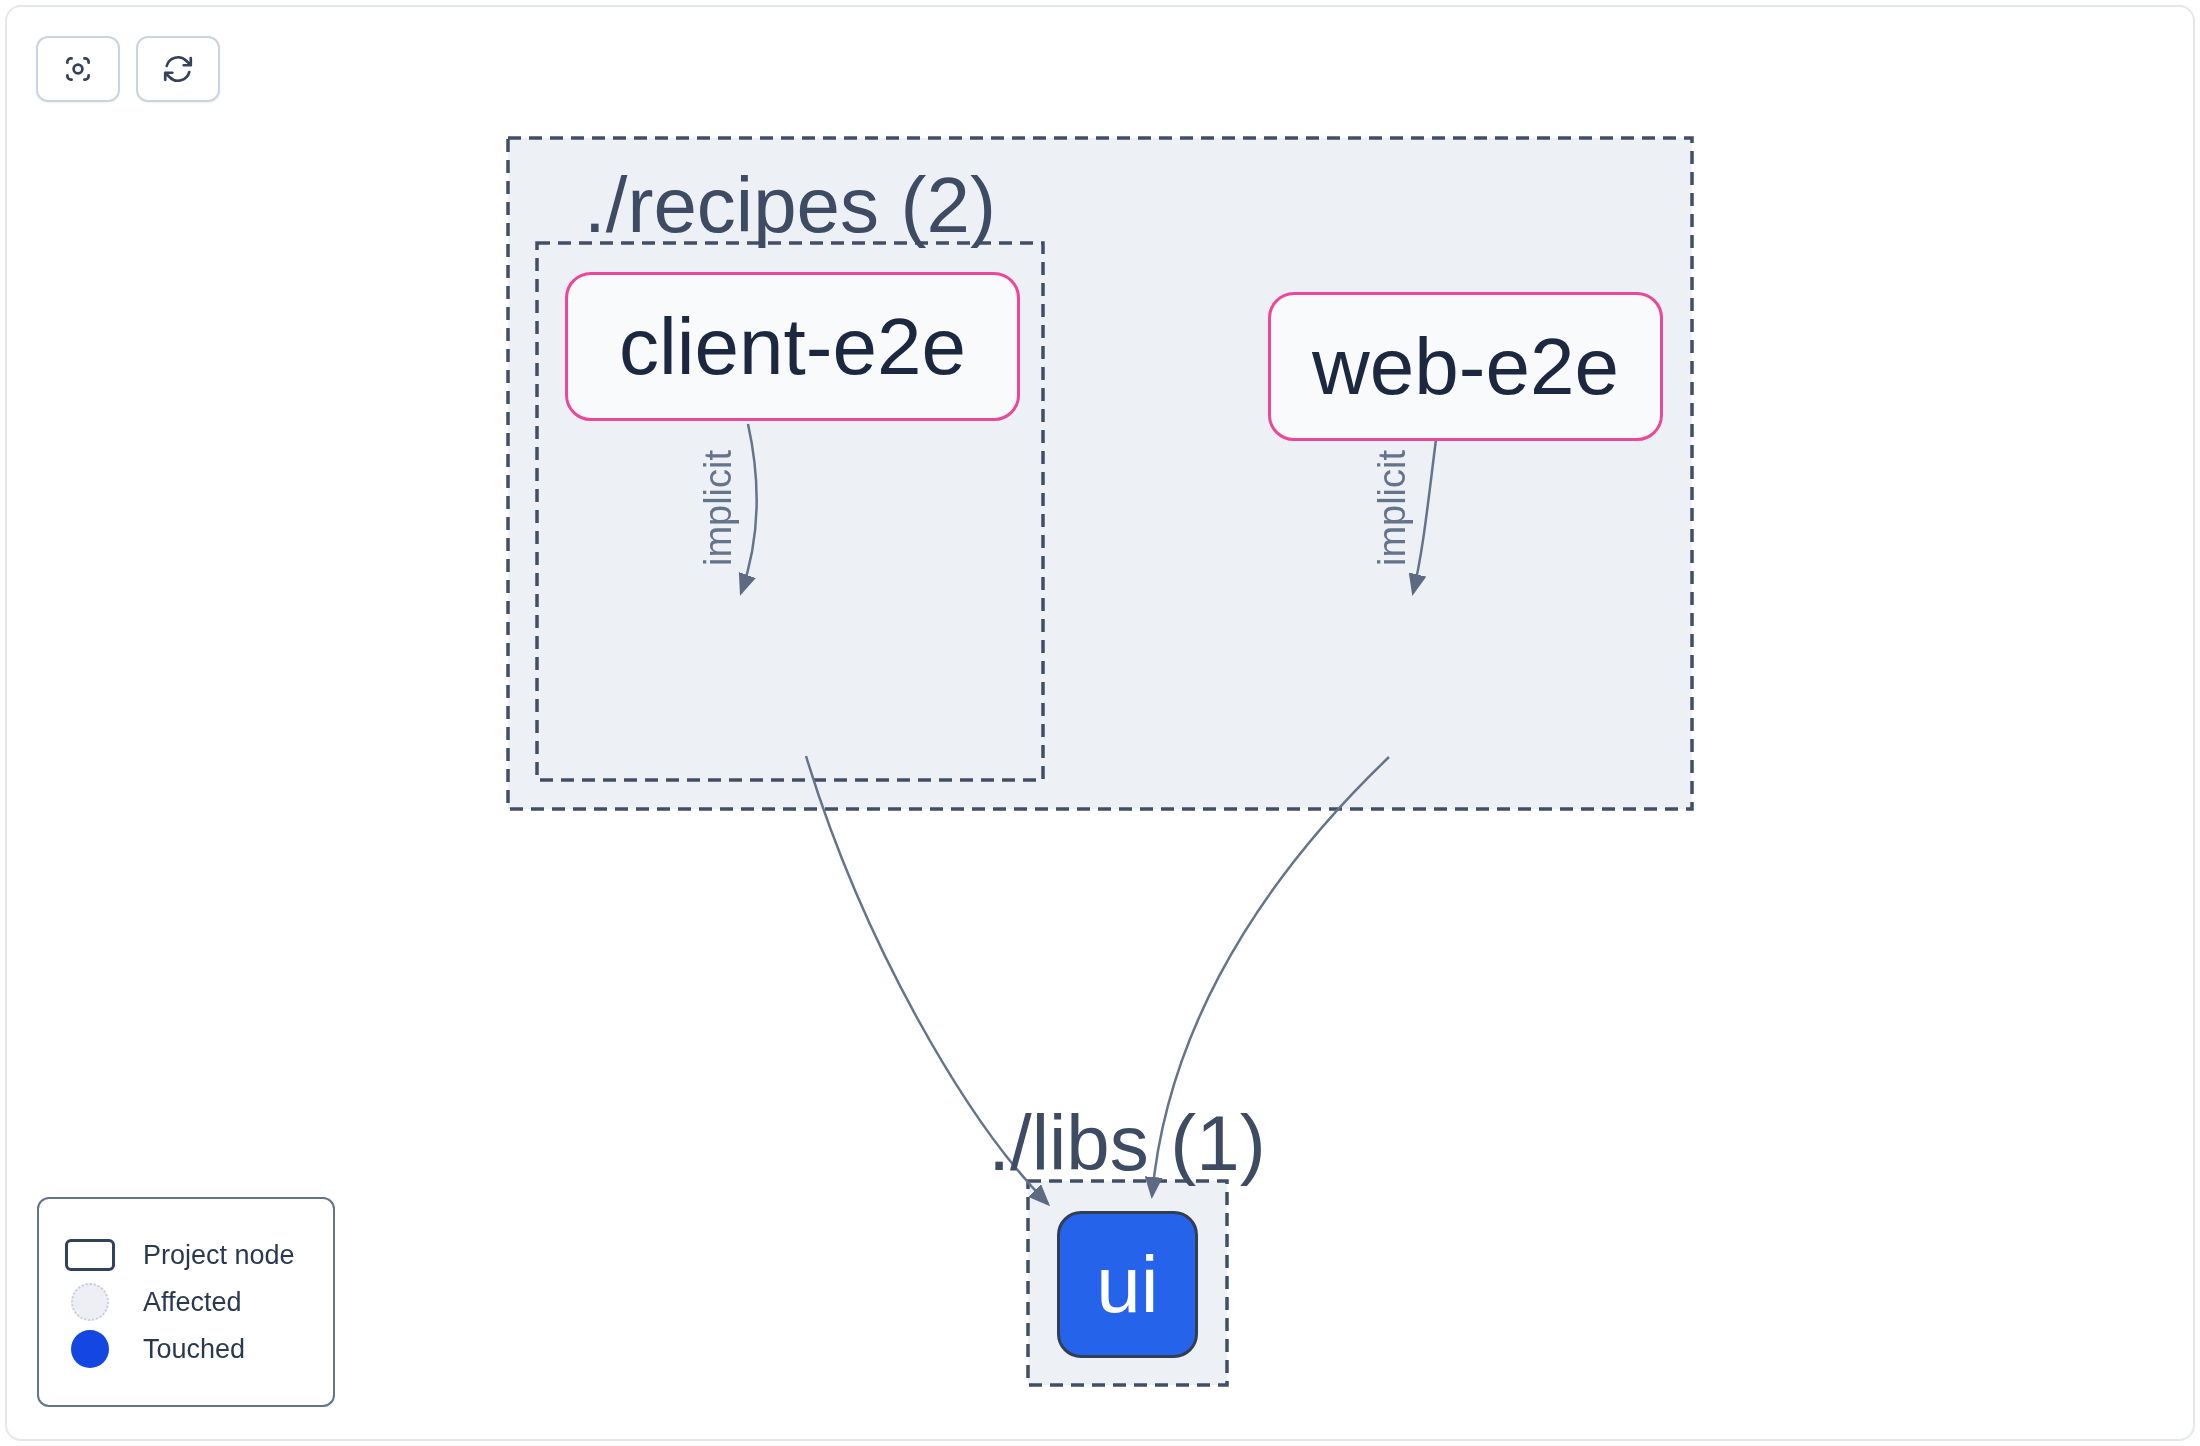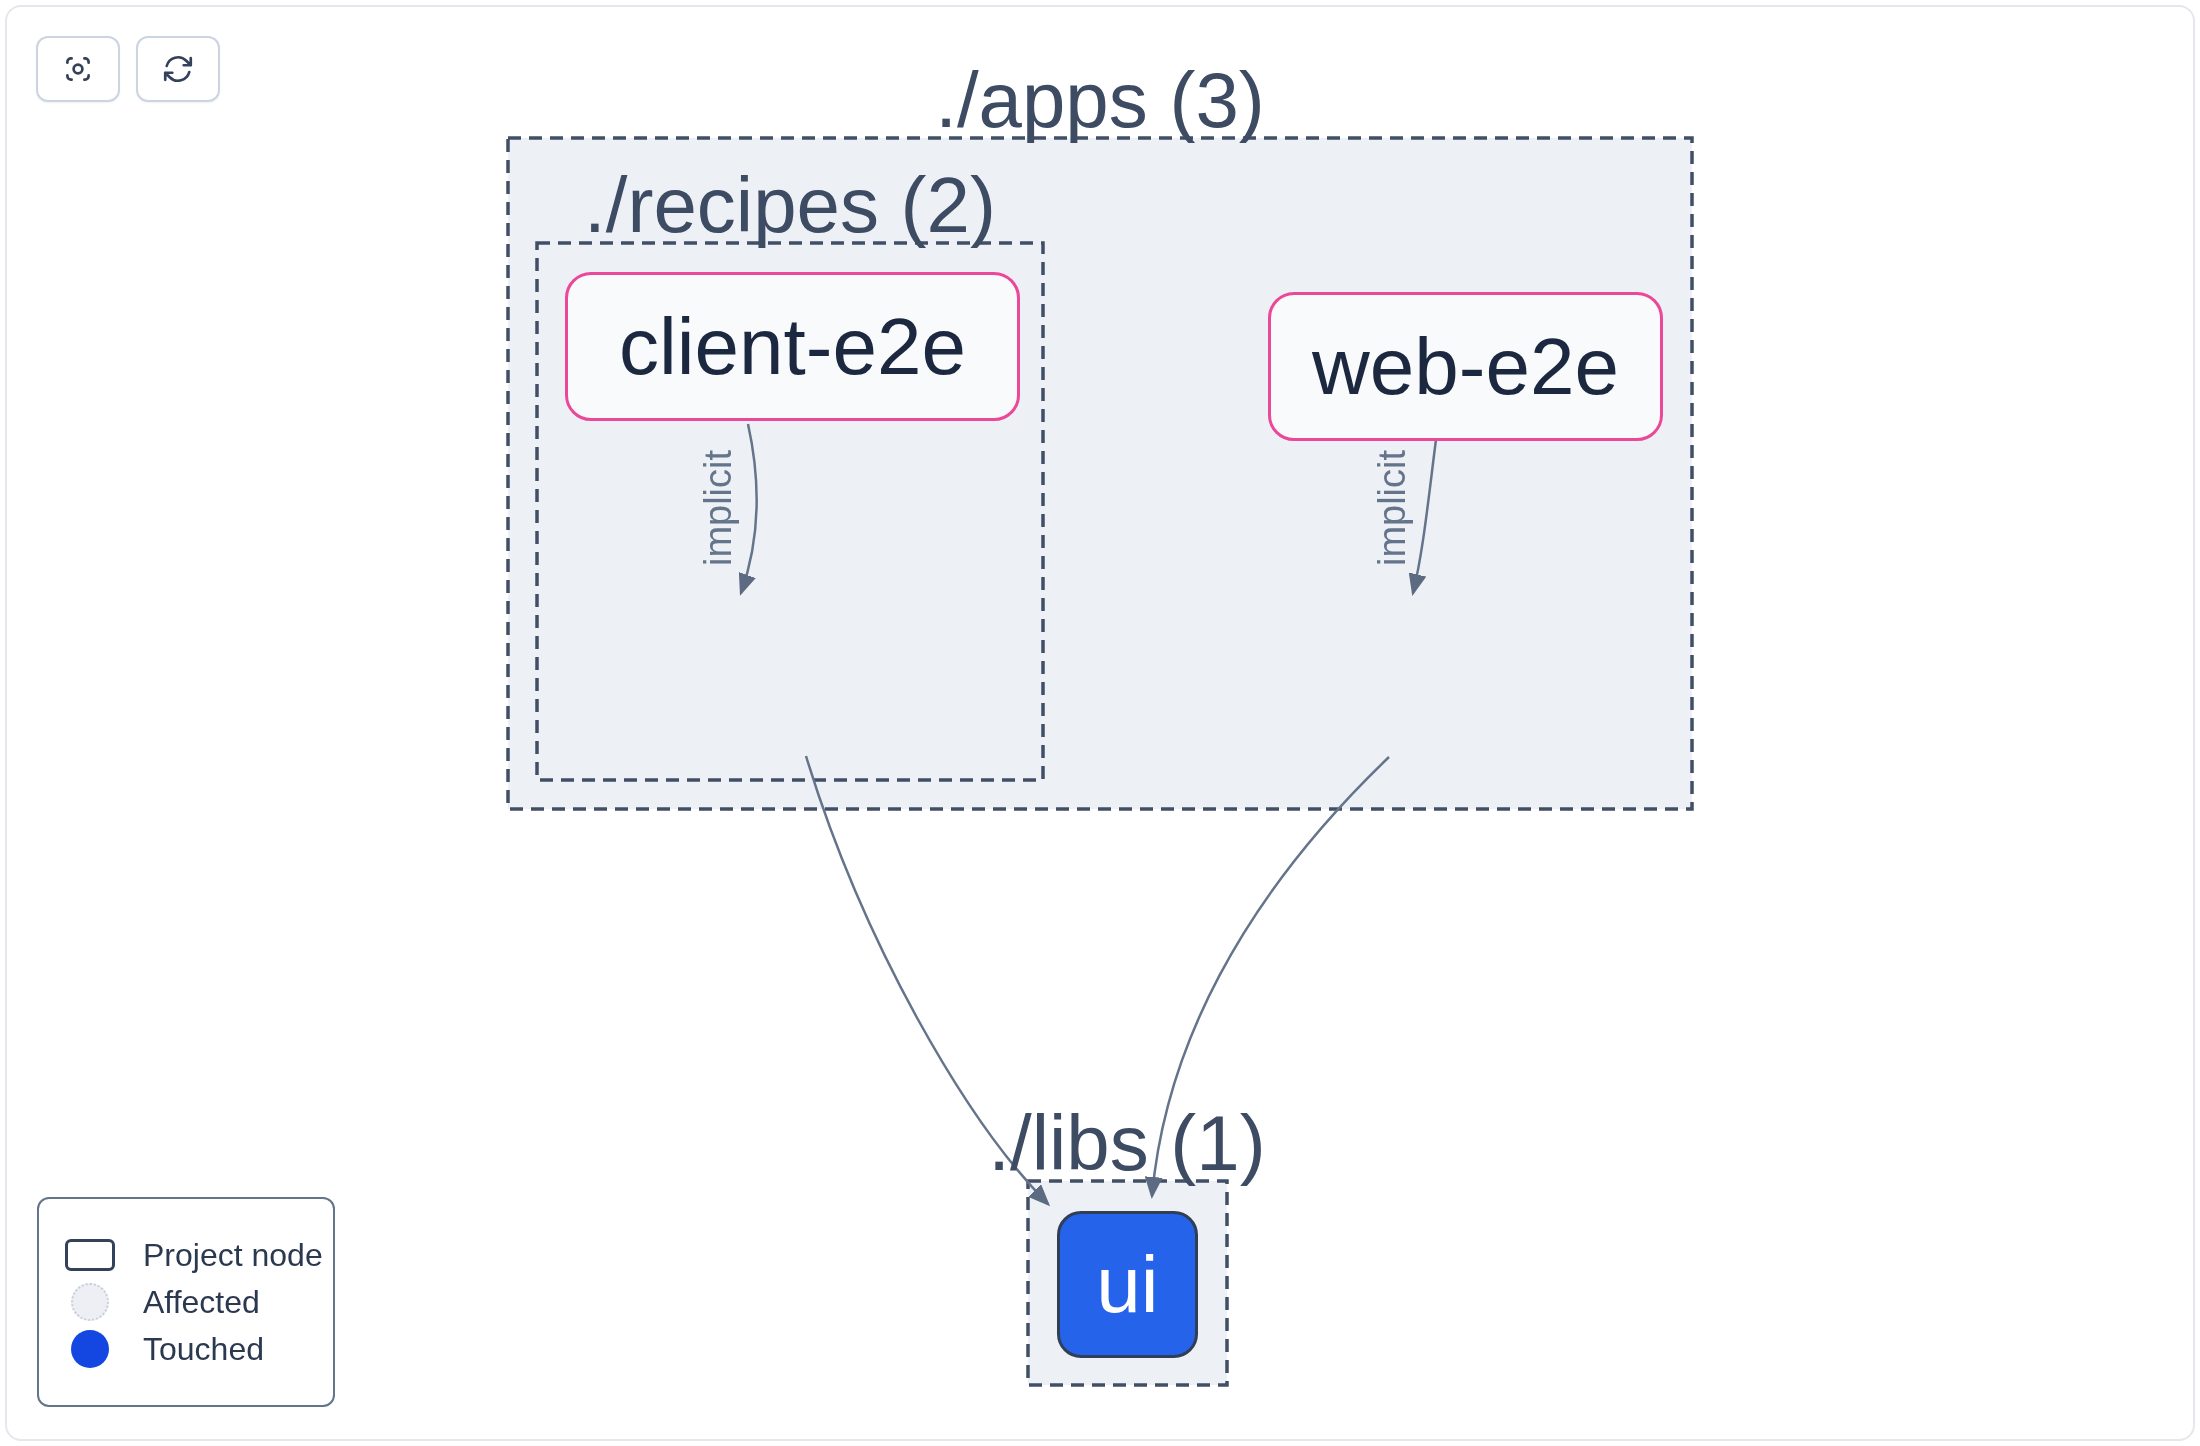"./apps (3)" div.group-label { html: <div>./apps (3)</div> -> none }
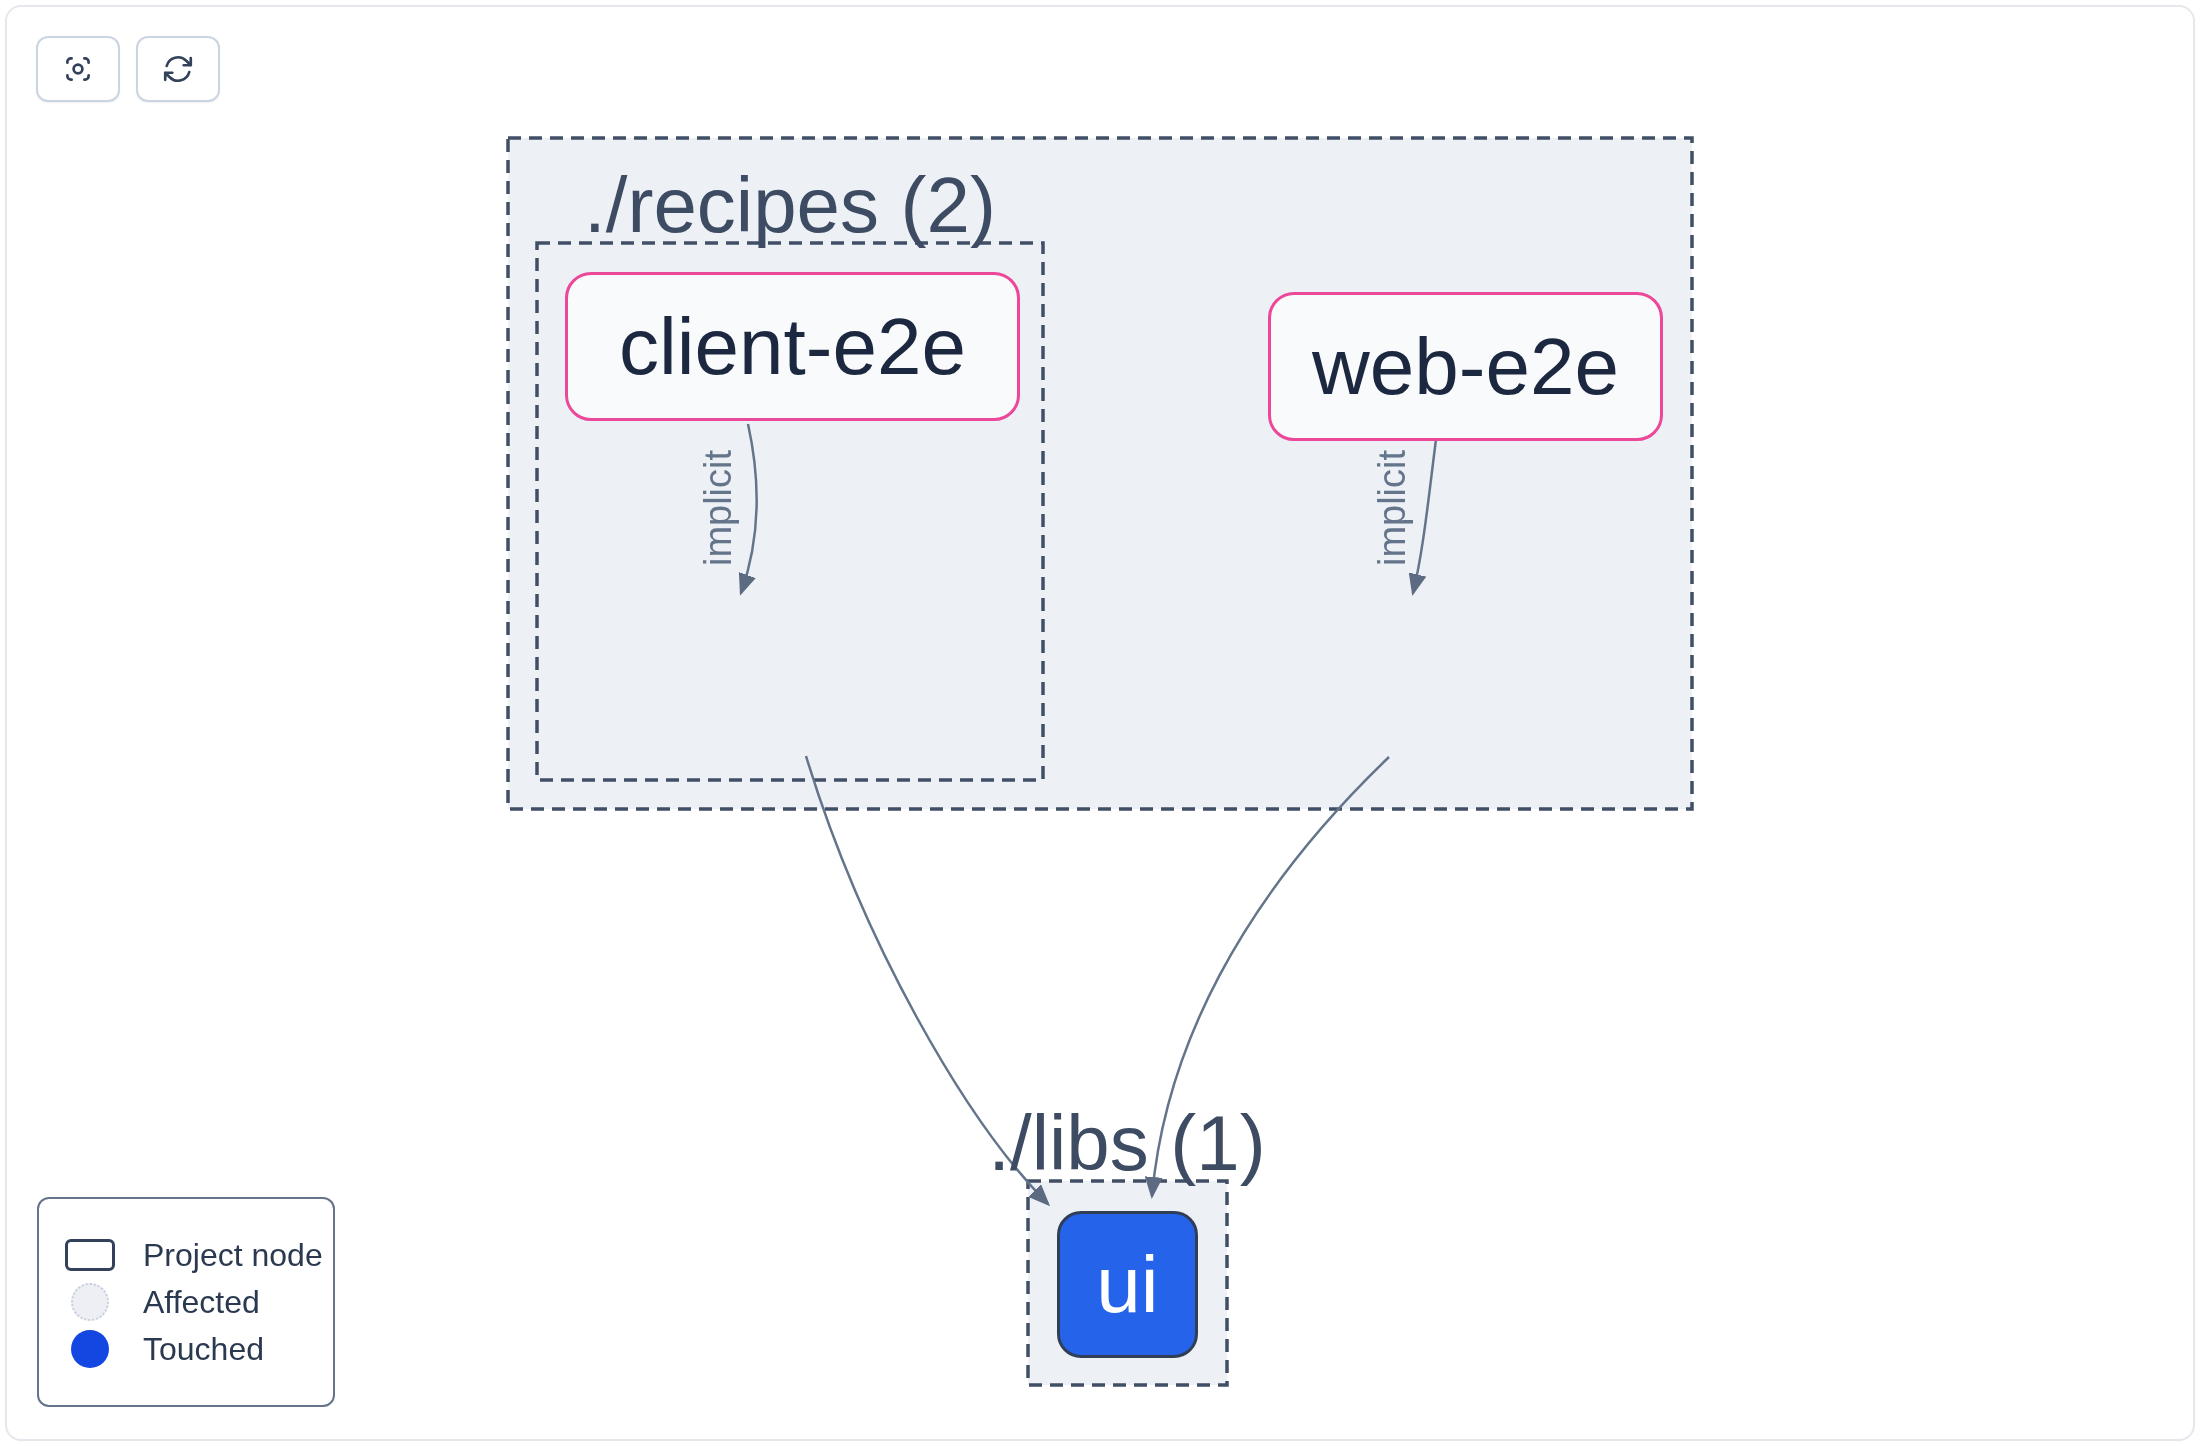"Project node" .legend-label { font-size: 32px -> 27px }
